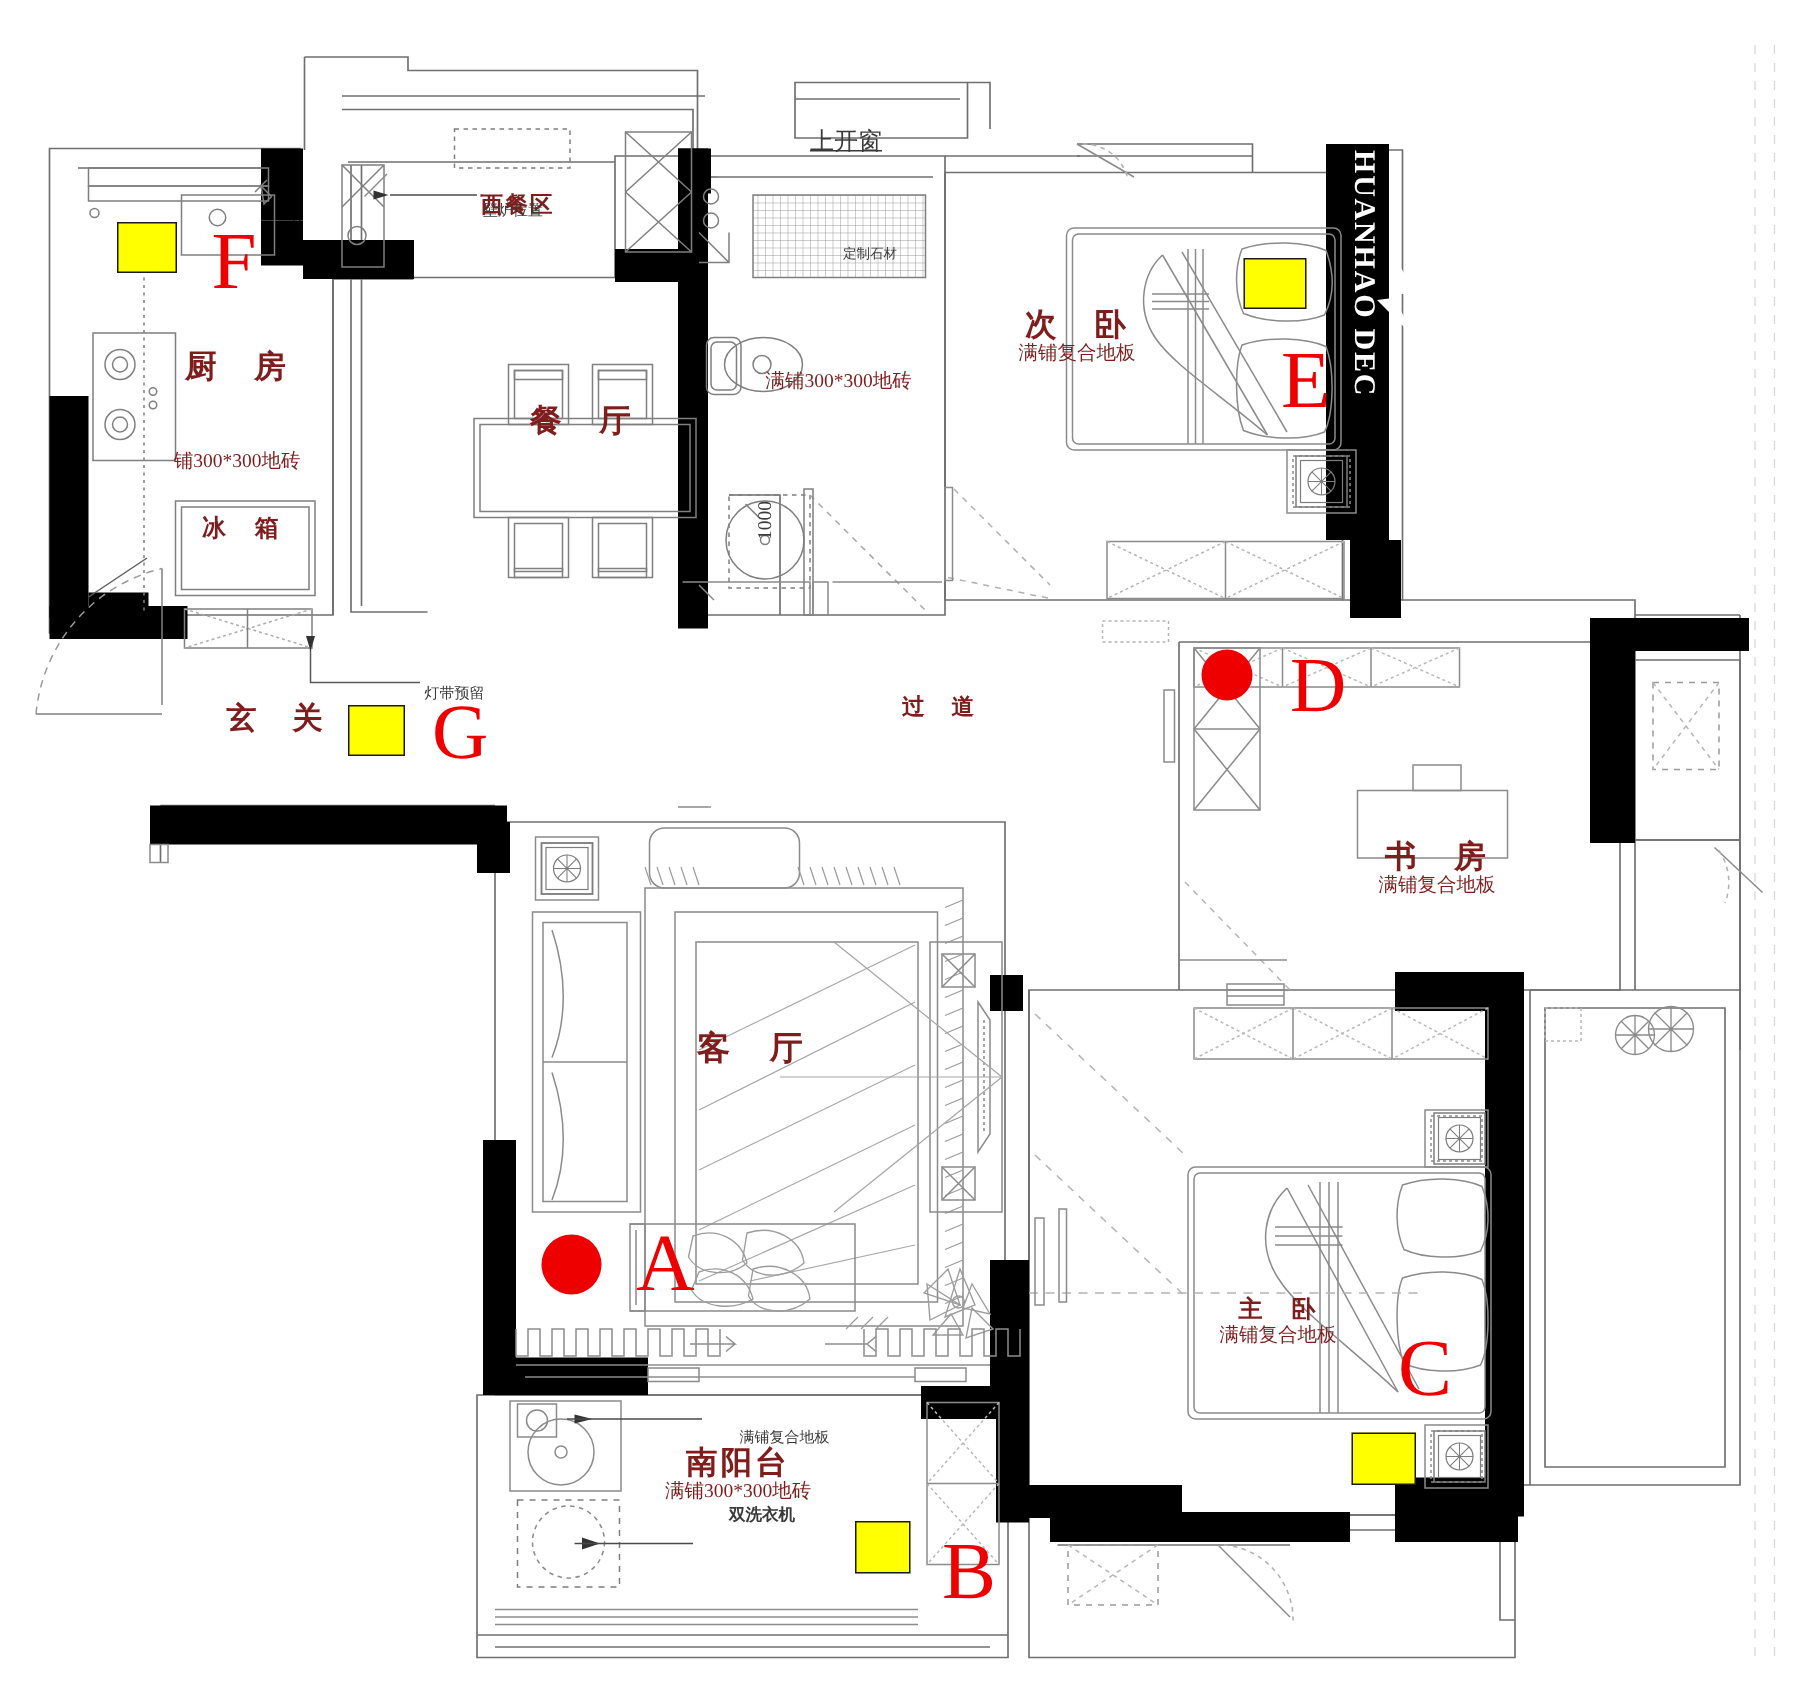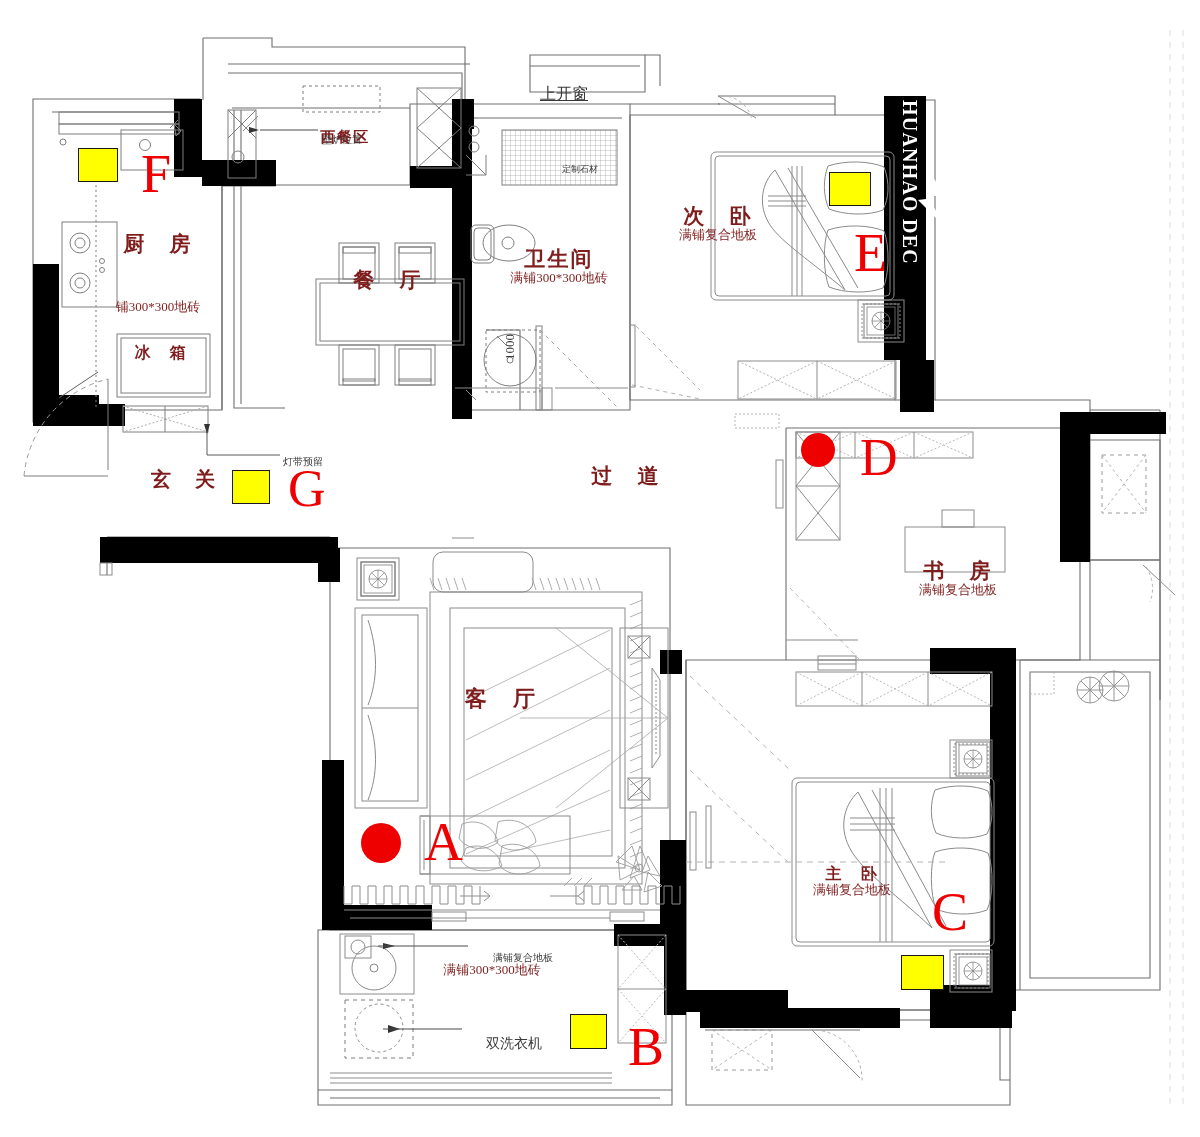"卫生间" span.rname { html: <span>卫生间</span> -> none }
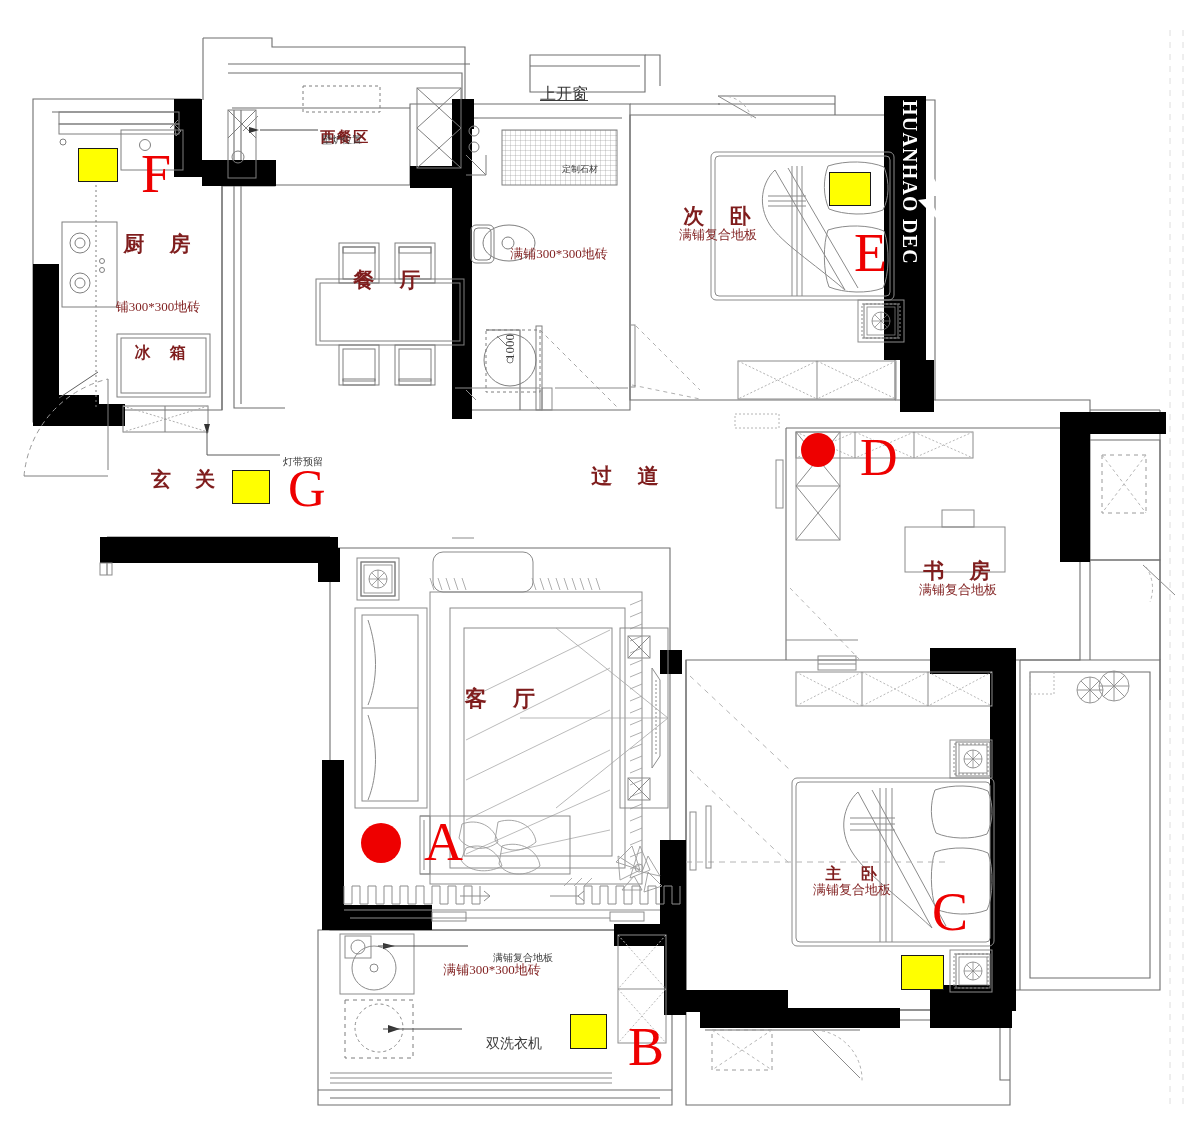"过 道" span.rname { font-size: 21px -> 15px }
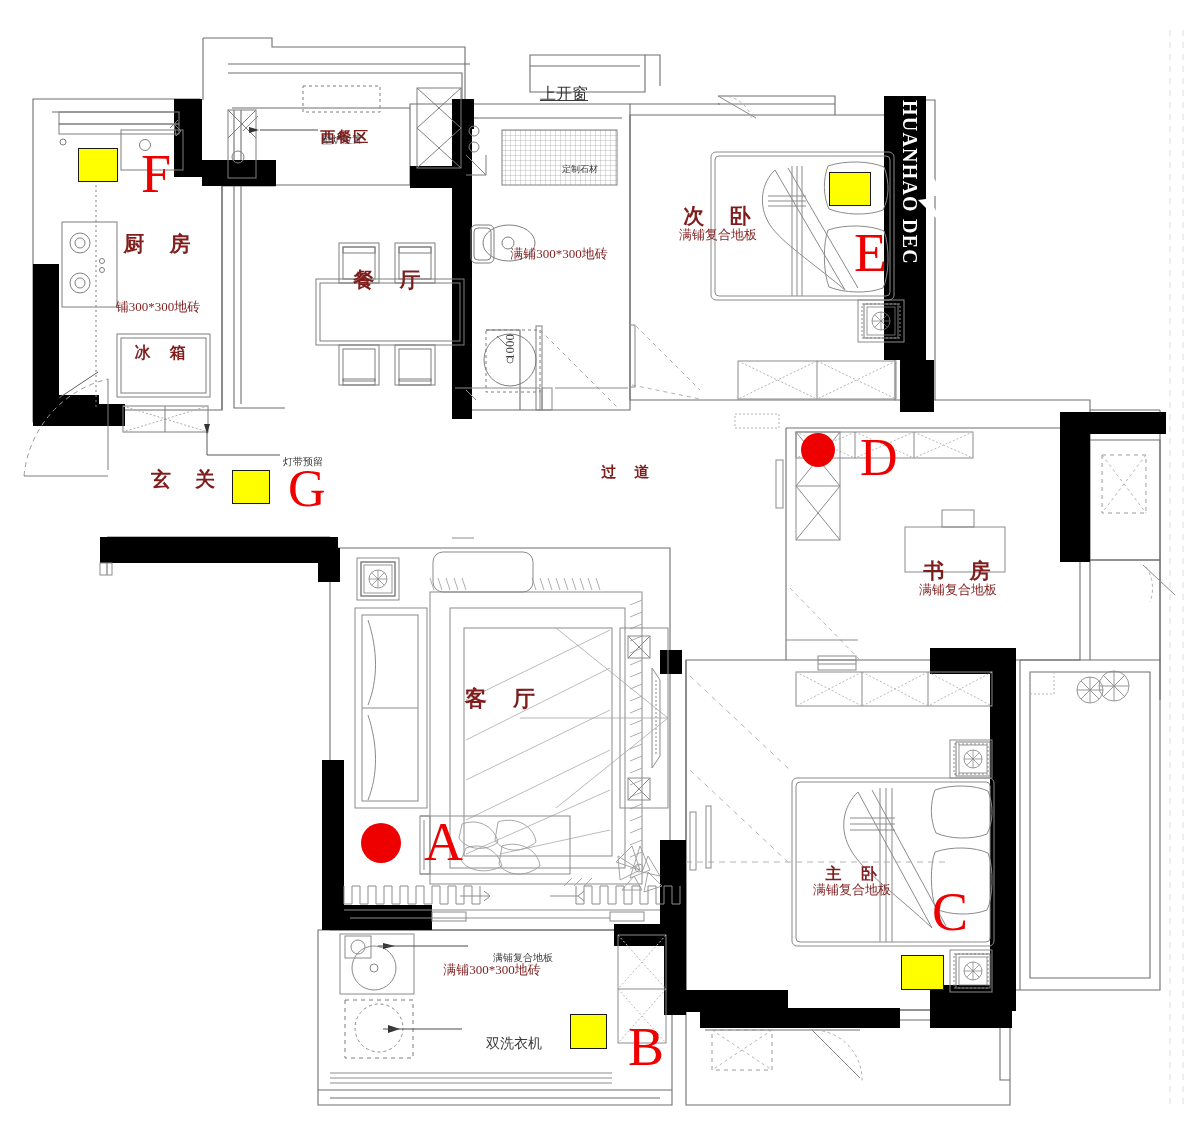"南阳台" span.rname { html: none -> <span>南阳台</span> }
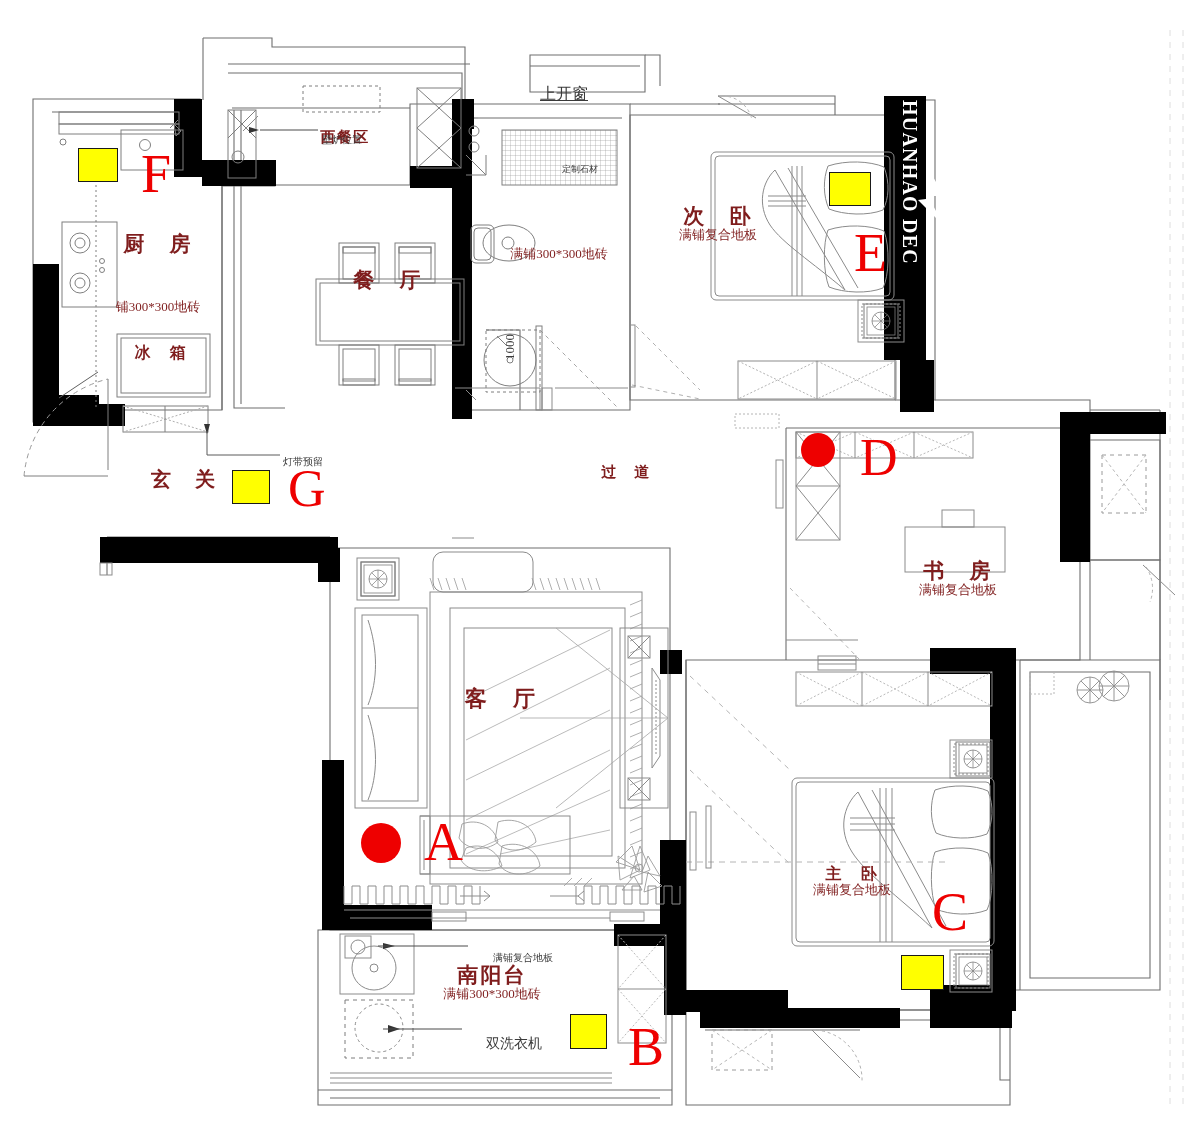"双洗衣机" div.note-label { font-size: 14px -> 11px; font-weight: none -> bold; top: 1035px -> 1002px }
